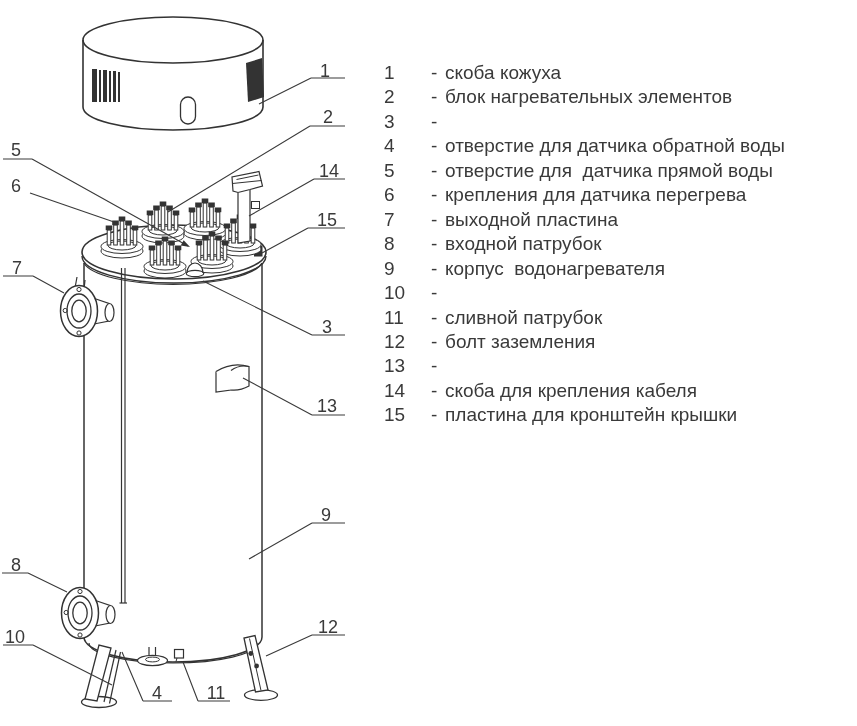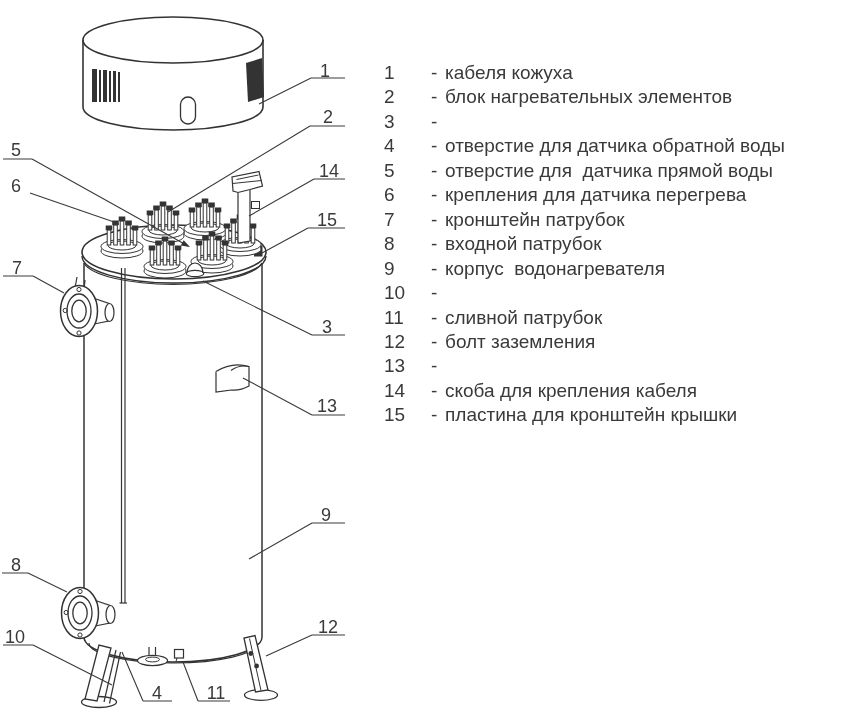"кабеля кожуха" span.ltext { text: кабеля -> скоба }
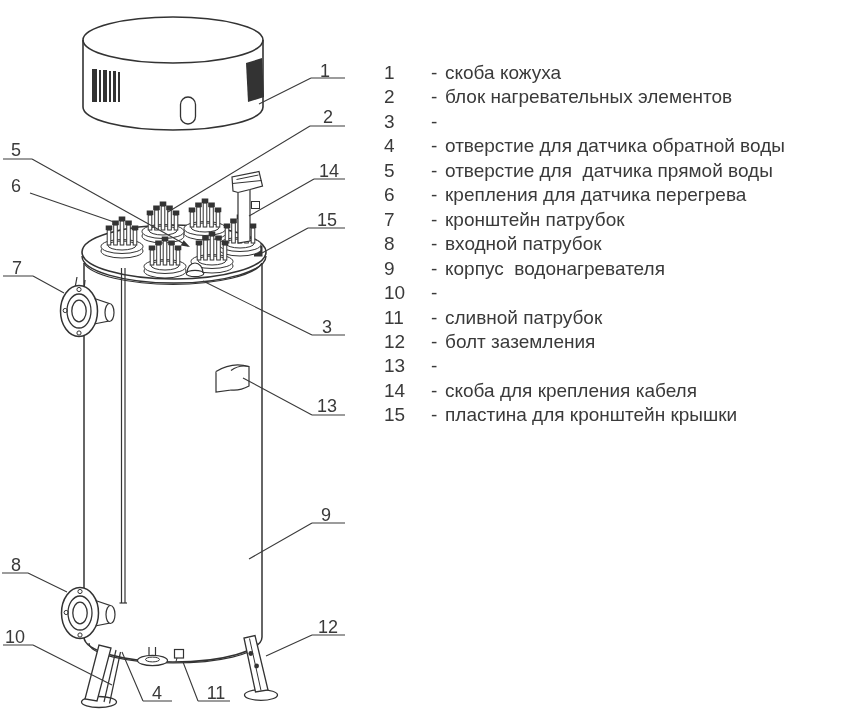"кронштейн патрубок" span.ltext { text: кронштейн патрубок -> выходной пластина }
